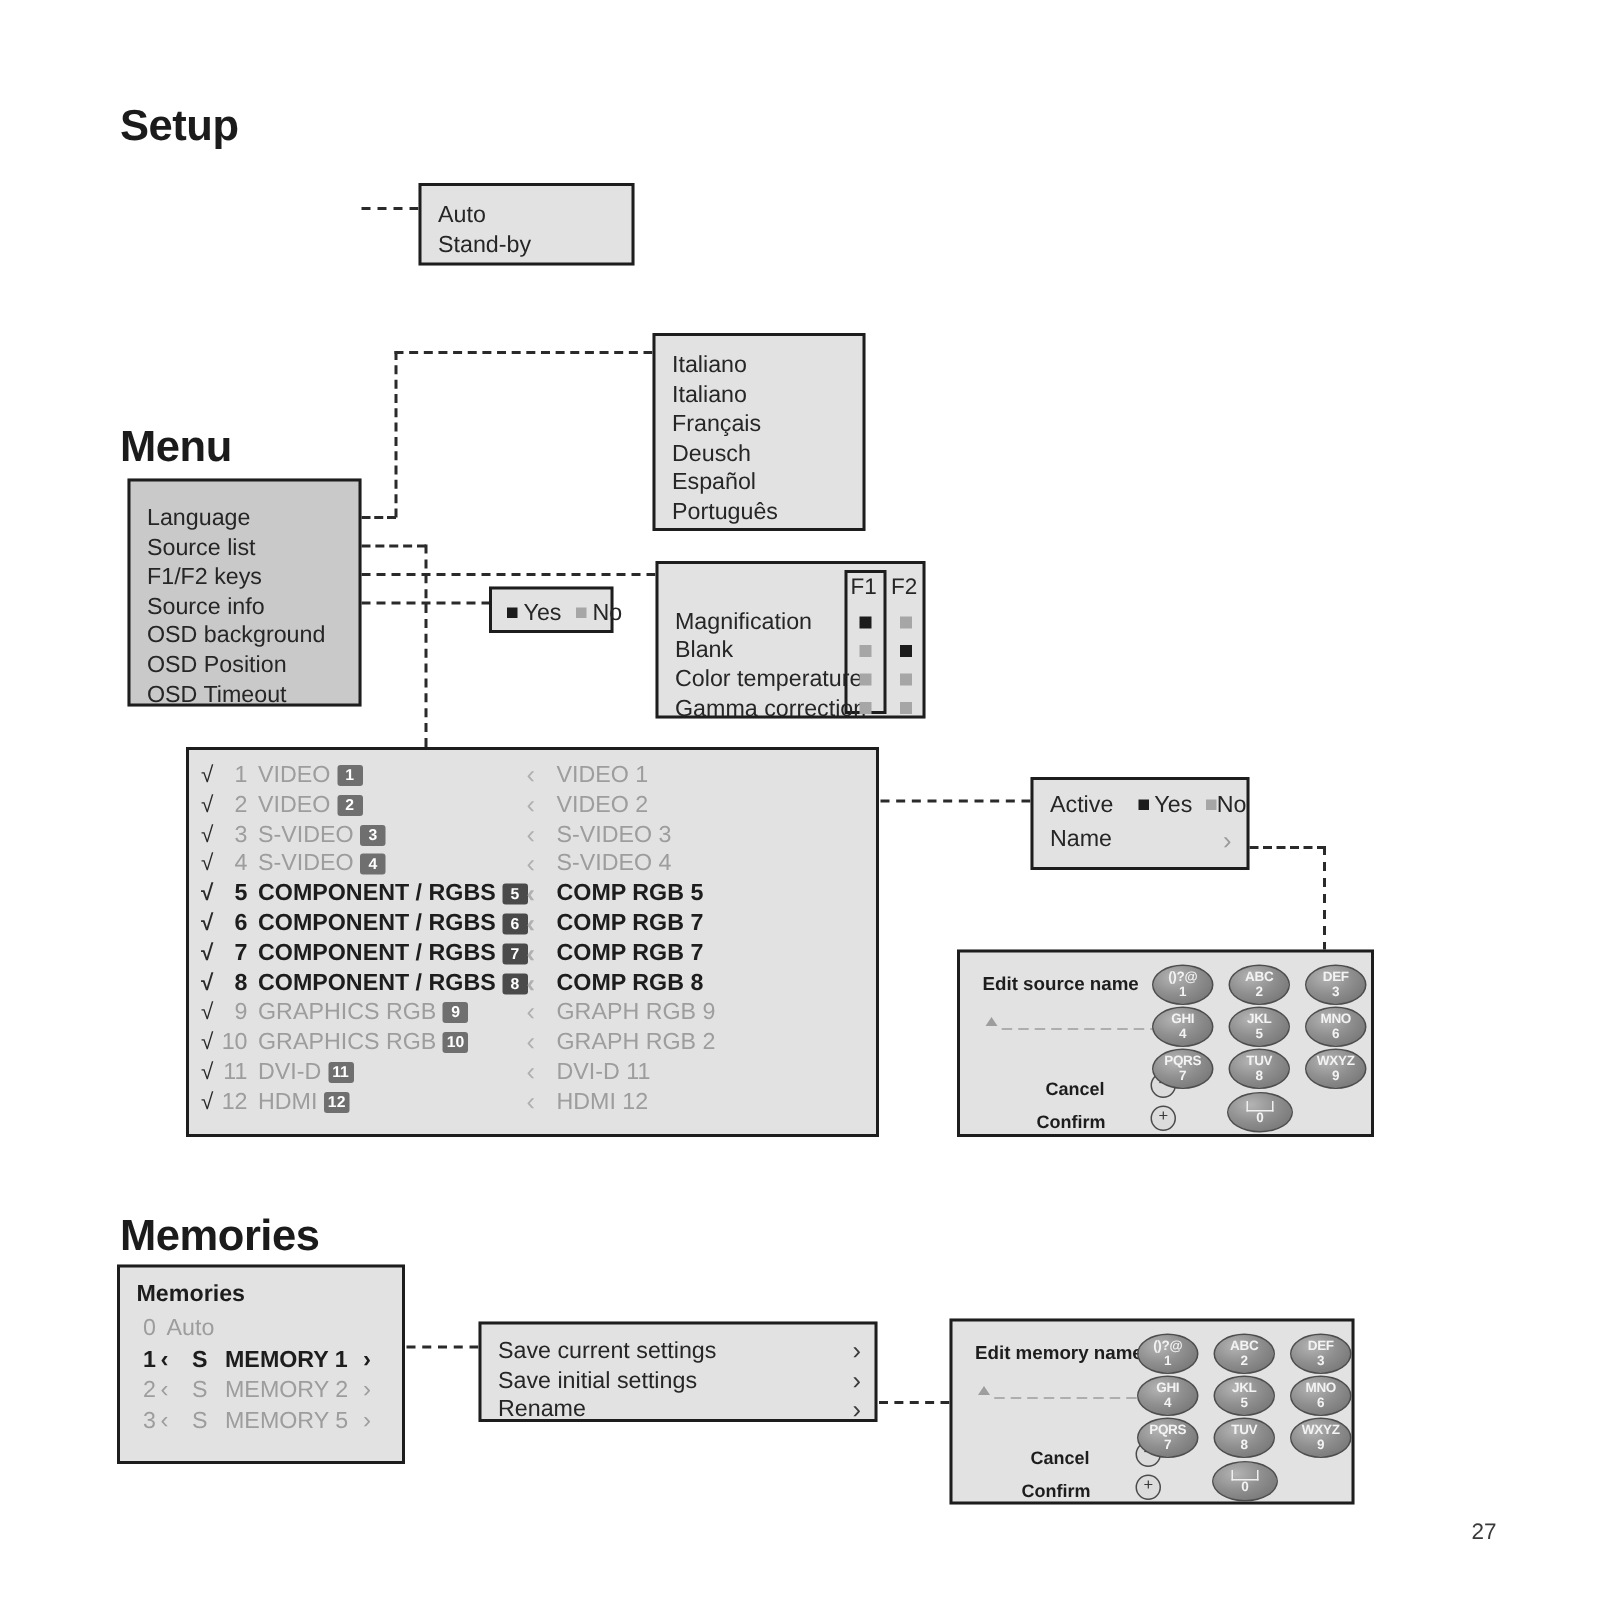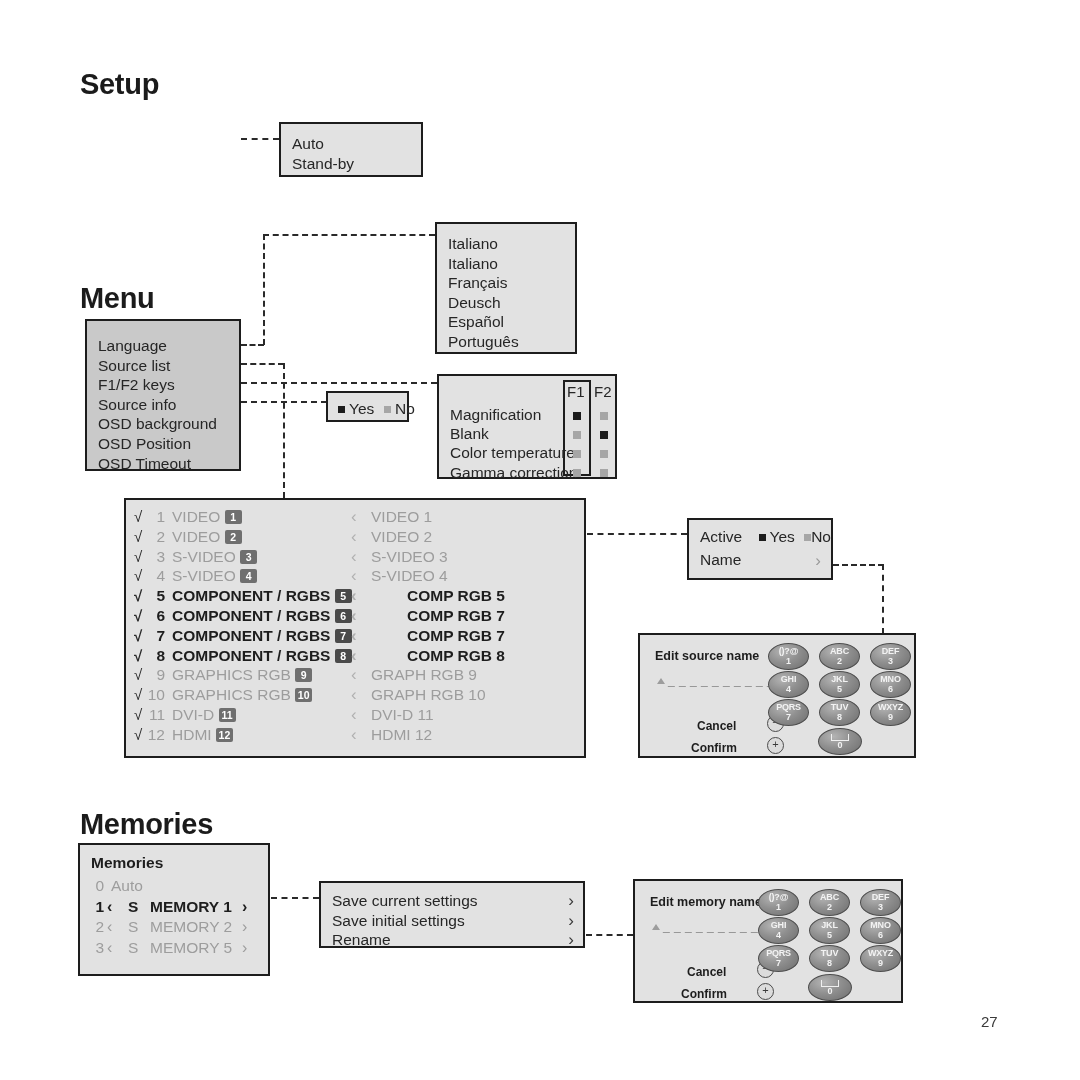"COMP RGB 5" .rcol.bold { margin-left: 36px -> none }
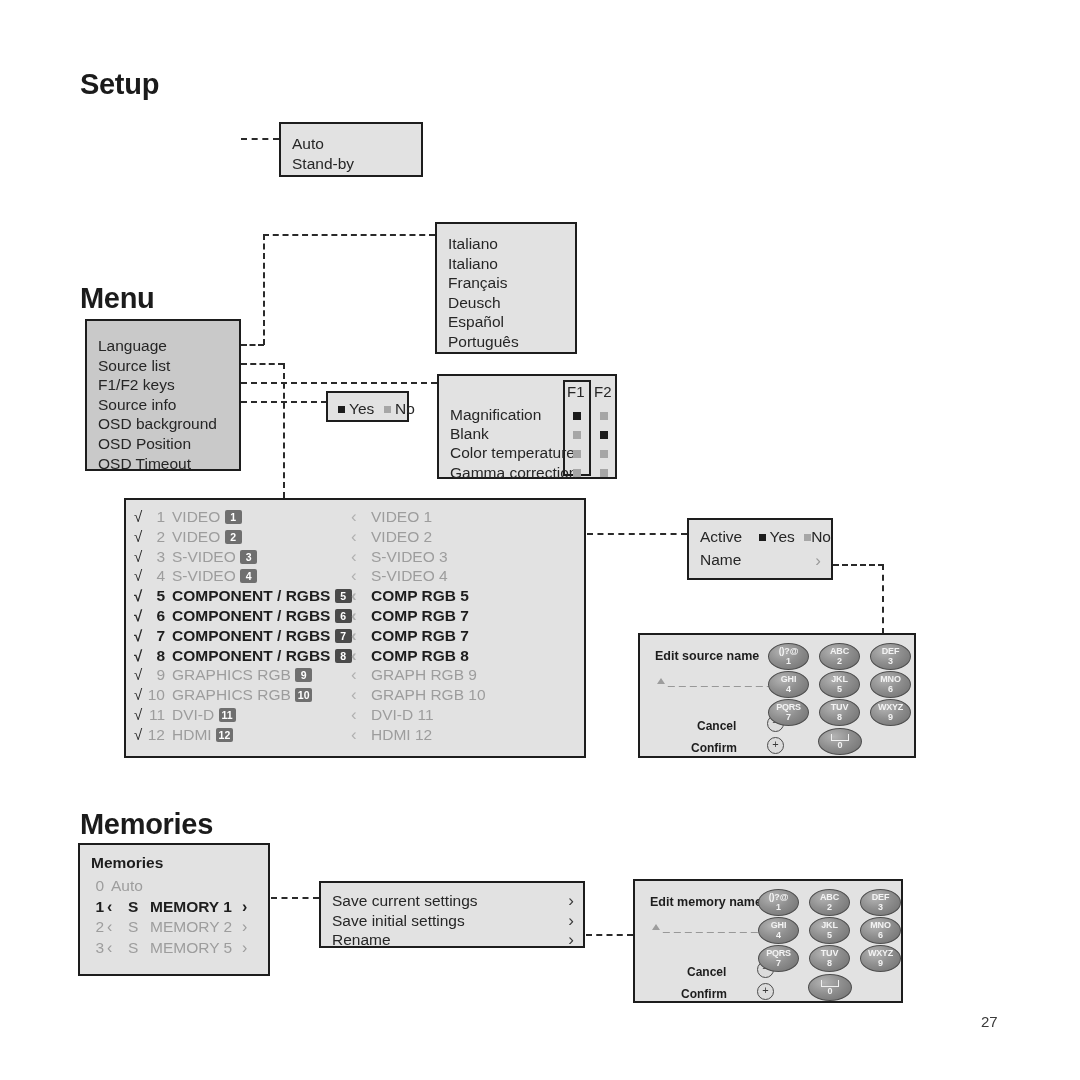"GRAPH RGB 10" span.rcol { text: 10 -> 2 }
